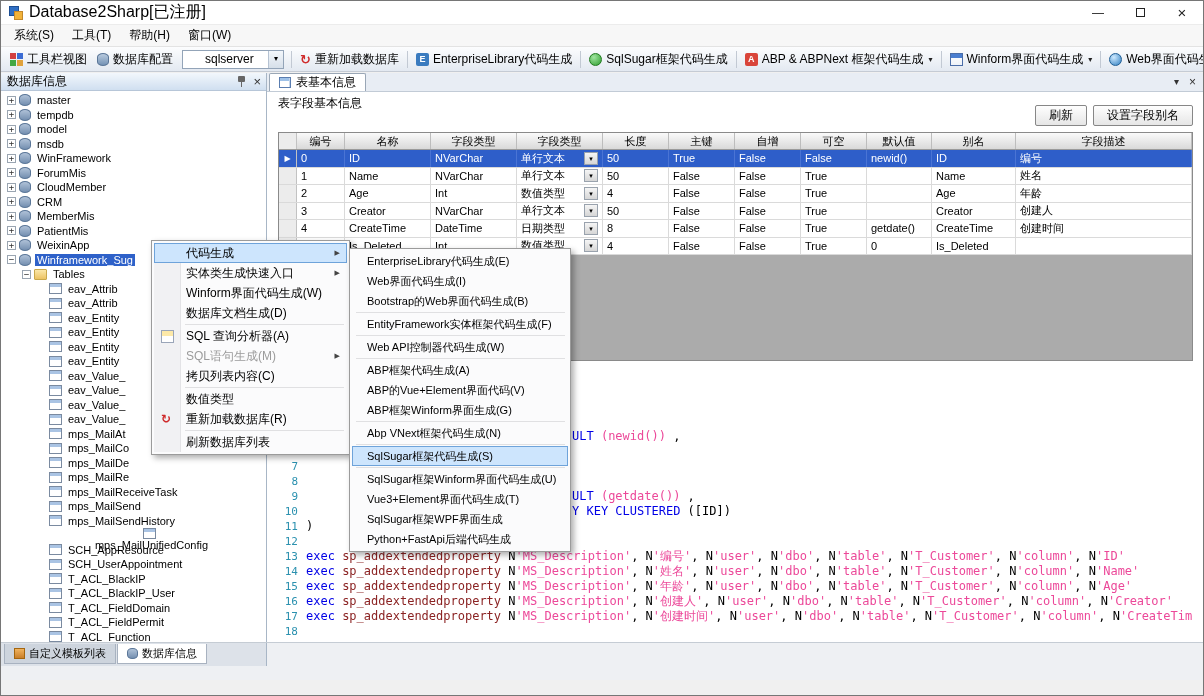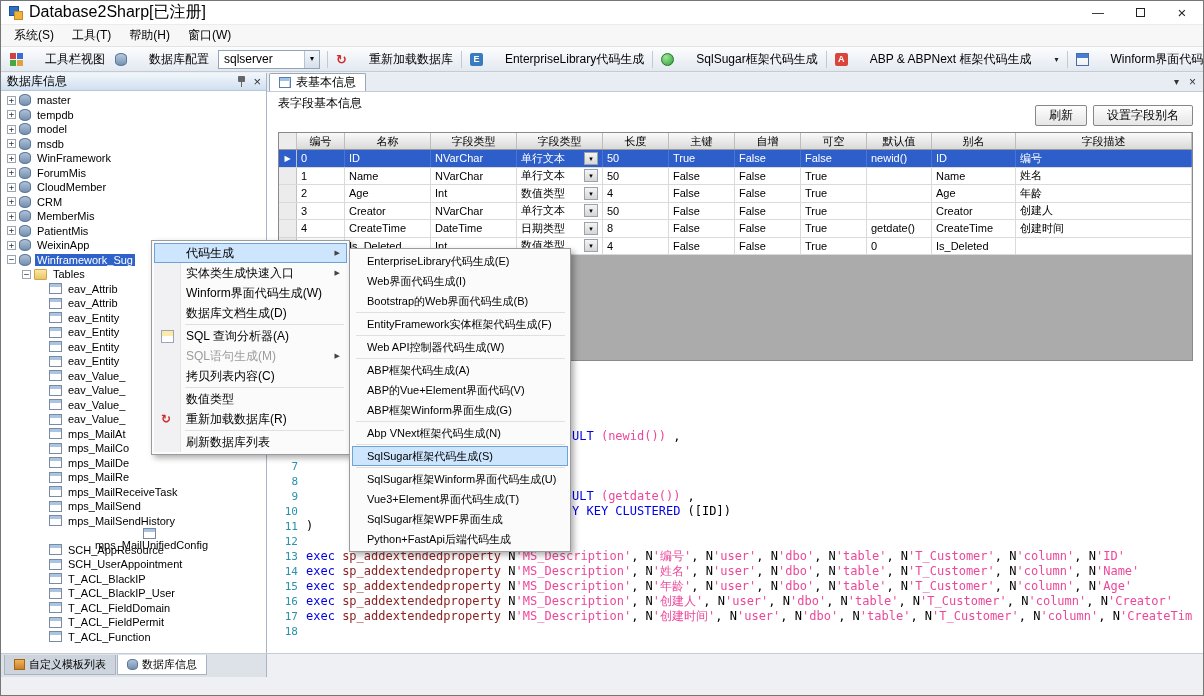"工具栏视图" .tb-item { gap: 22px -> 4px }
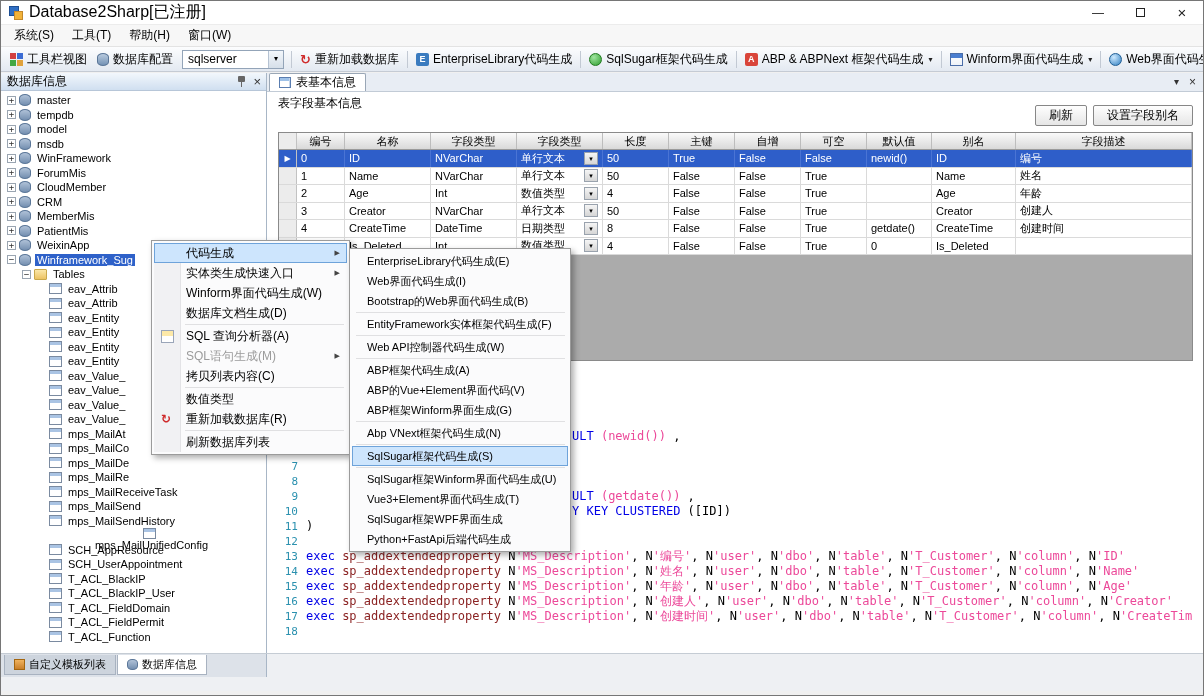"sqlserver" .tb-combo { padding-left: 5px -> 22px }
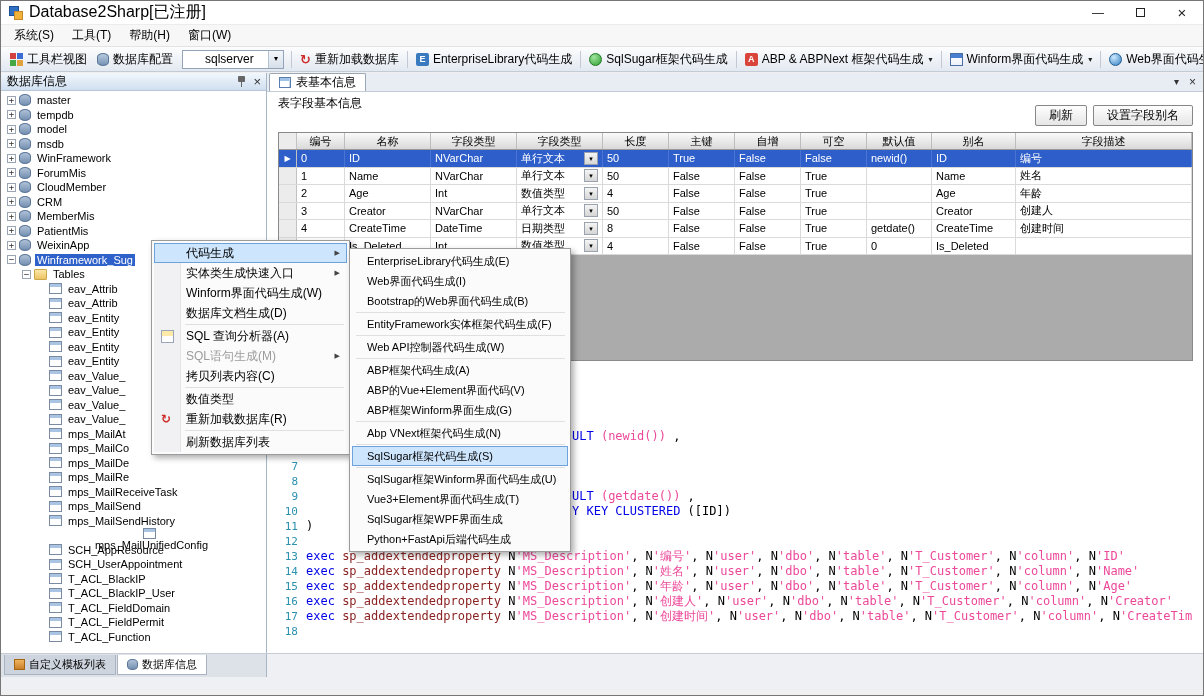"自定义模板列表" .bottom { bottom: 4px -> 15px }
